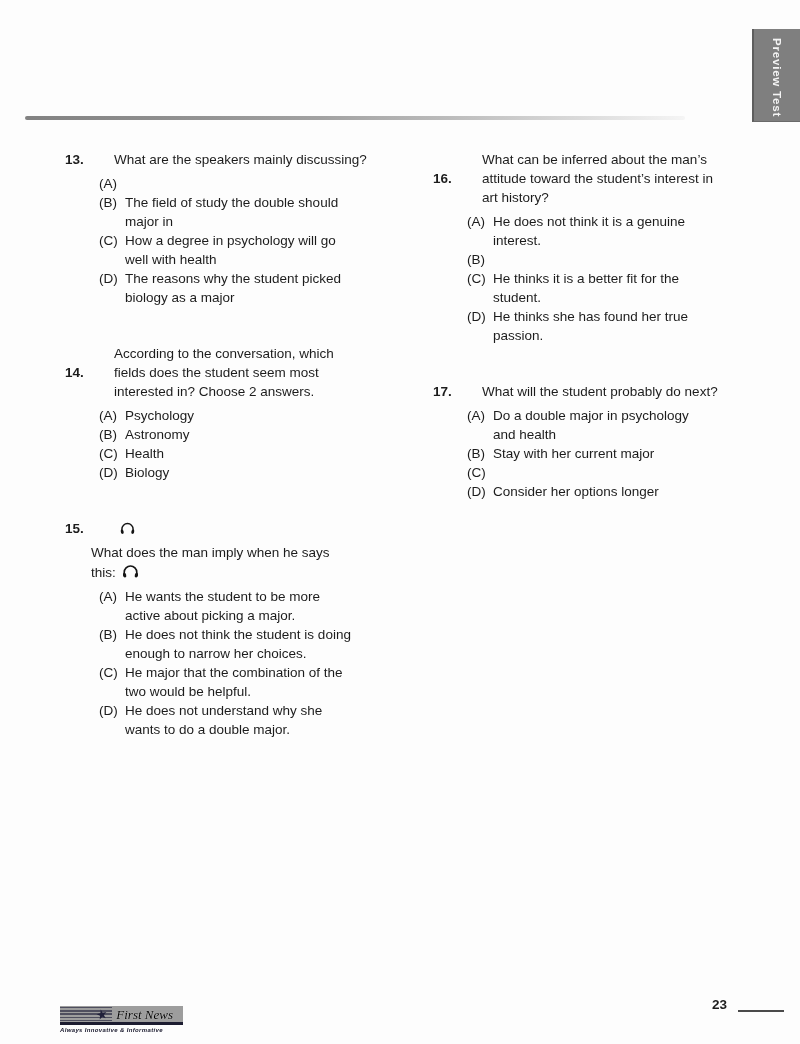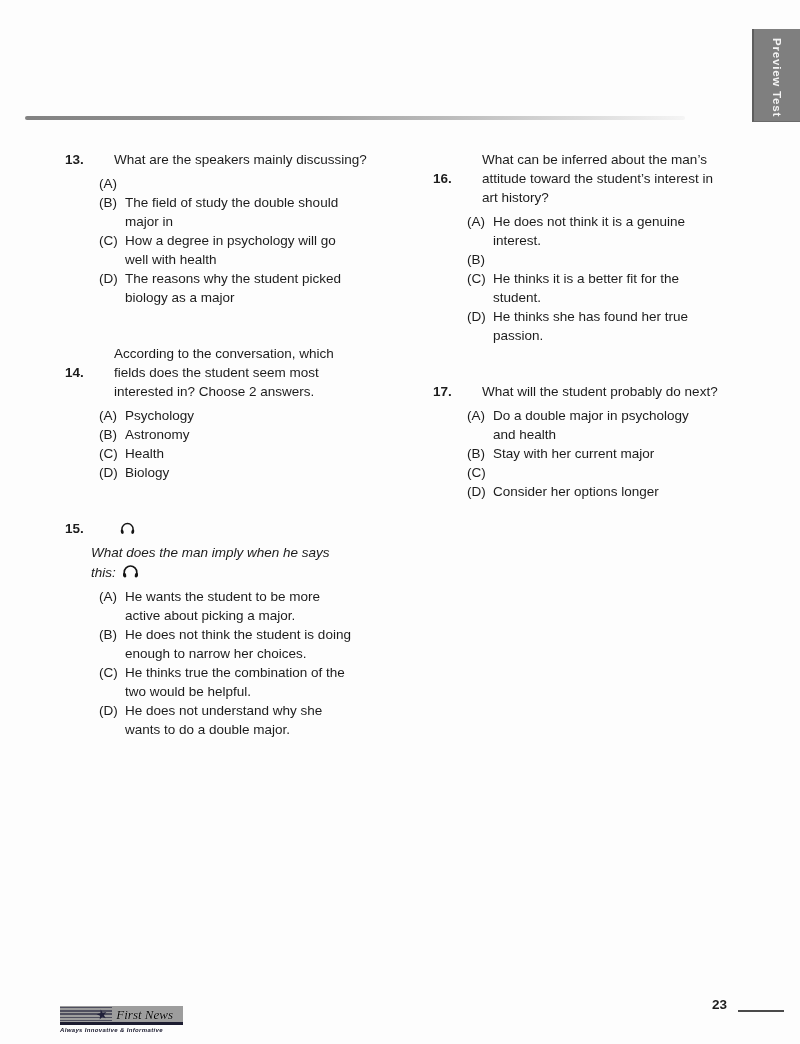"What does the man imply" .q-sub { font-style: italic -> none }
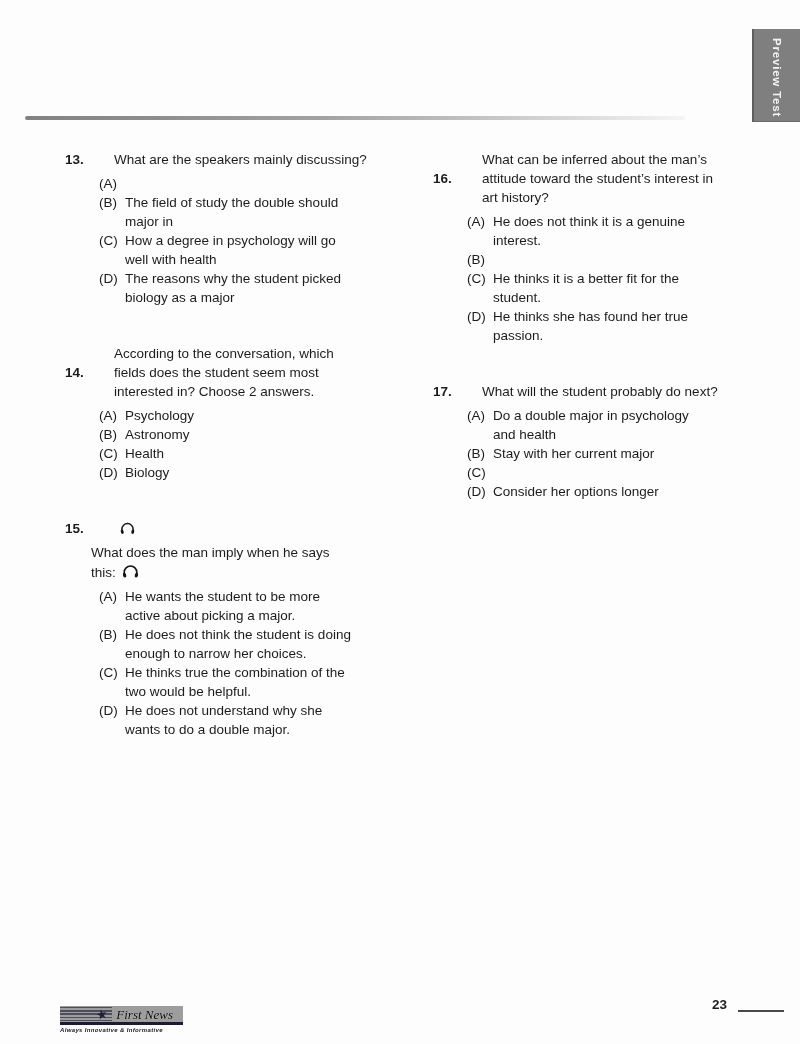"He thinks true the combination" span.opt-text { text: thinks true -> major that }
